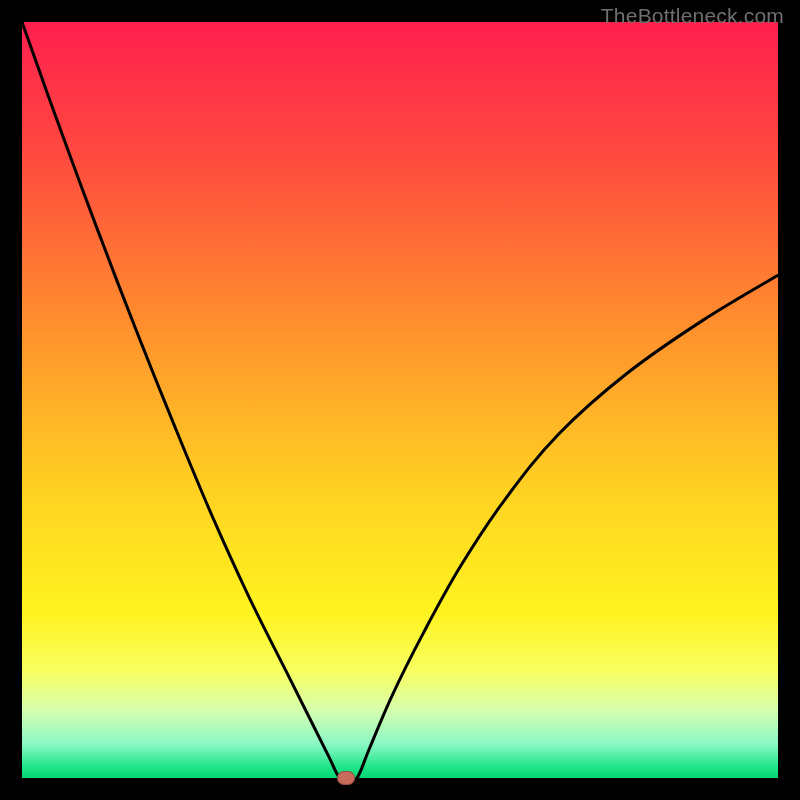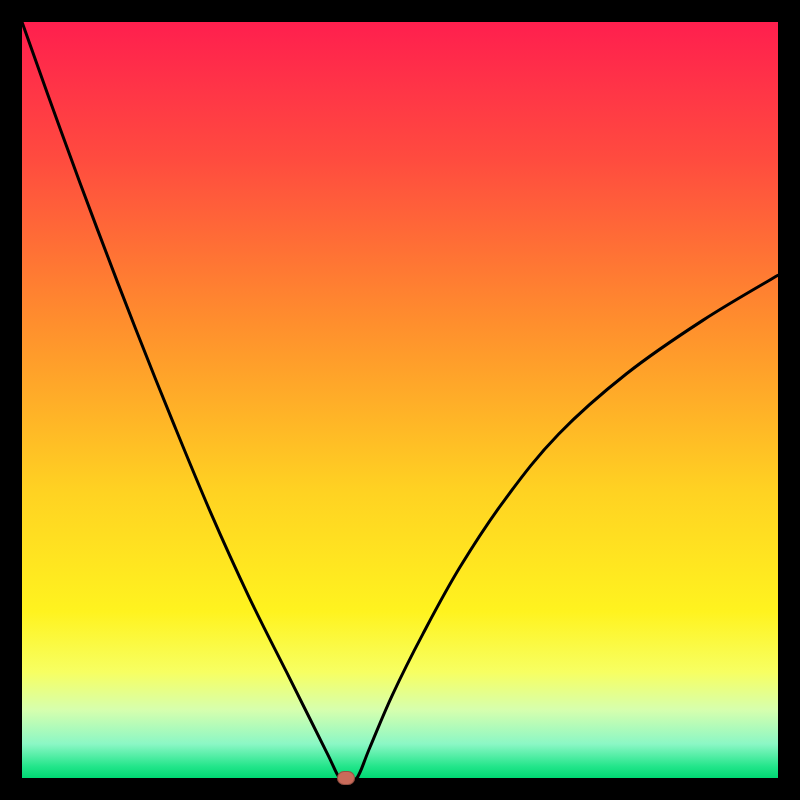"TheBottleneck.com" div.watermark { html: none -> <div>TheBottleneck.com</div> }
